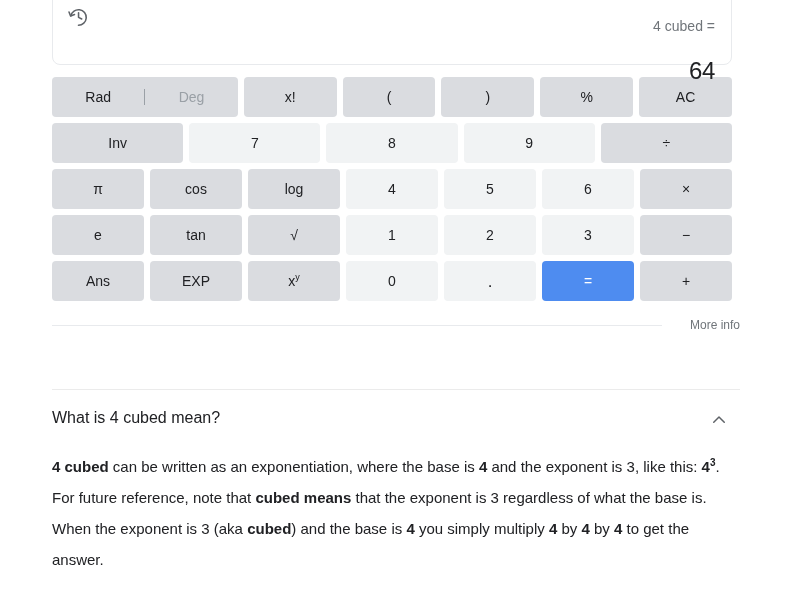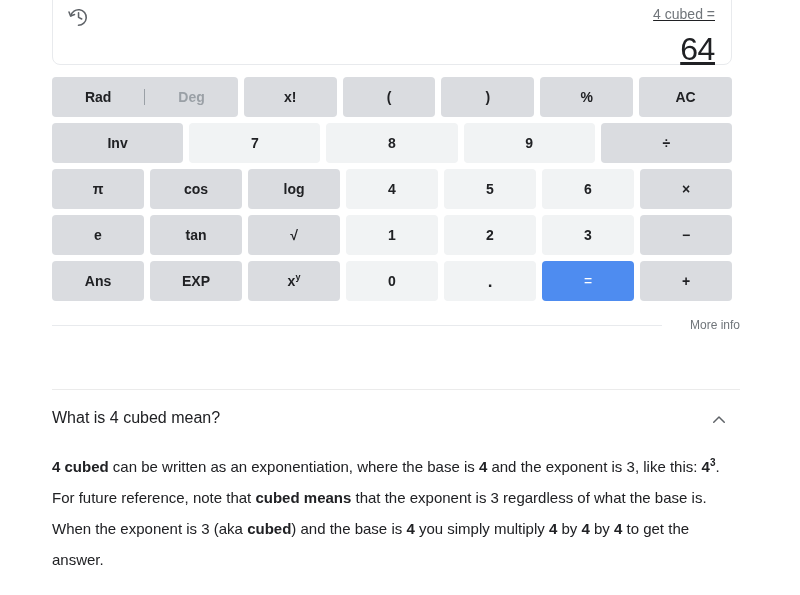"4 cubed =" #display-right { text-decoration: underline -> none; top: 22px -> 34px }
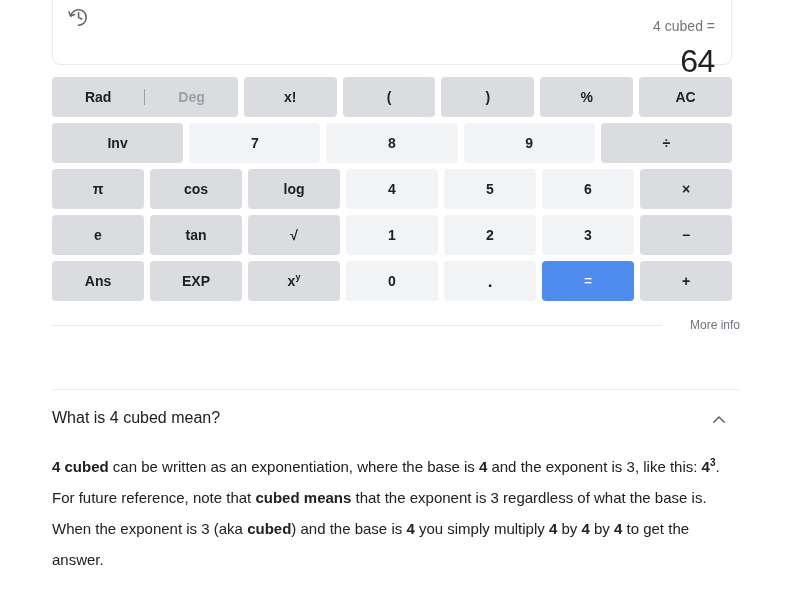"64" #calc-result { font-size: 32px -> 24px; margin-top: 8px -> 18px }
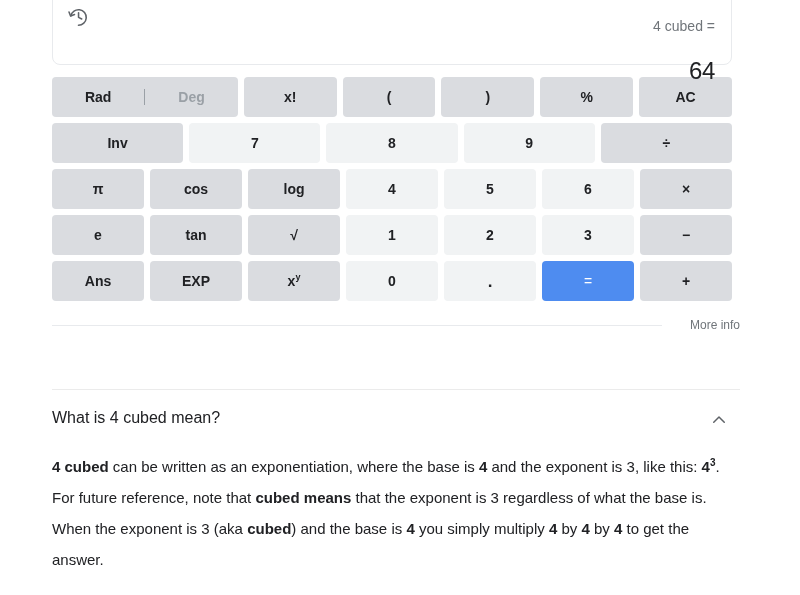"Rad" .key { font-weight: bold -> none }
